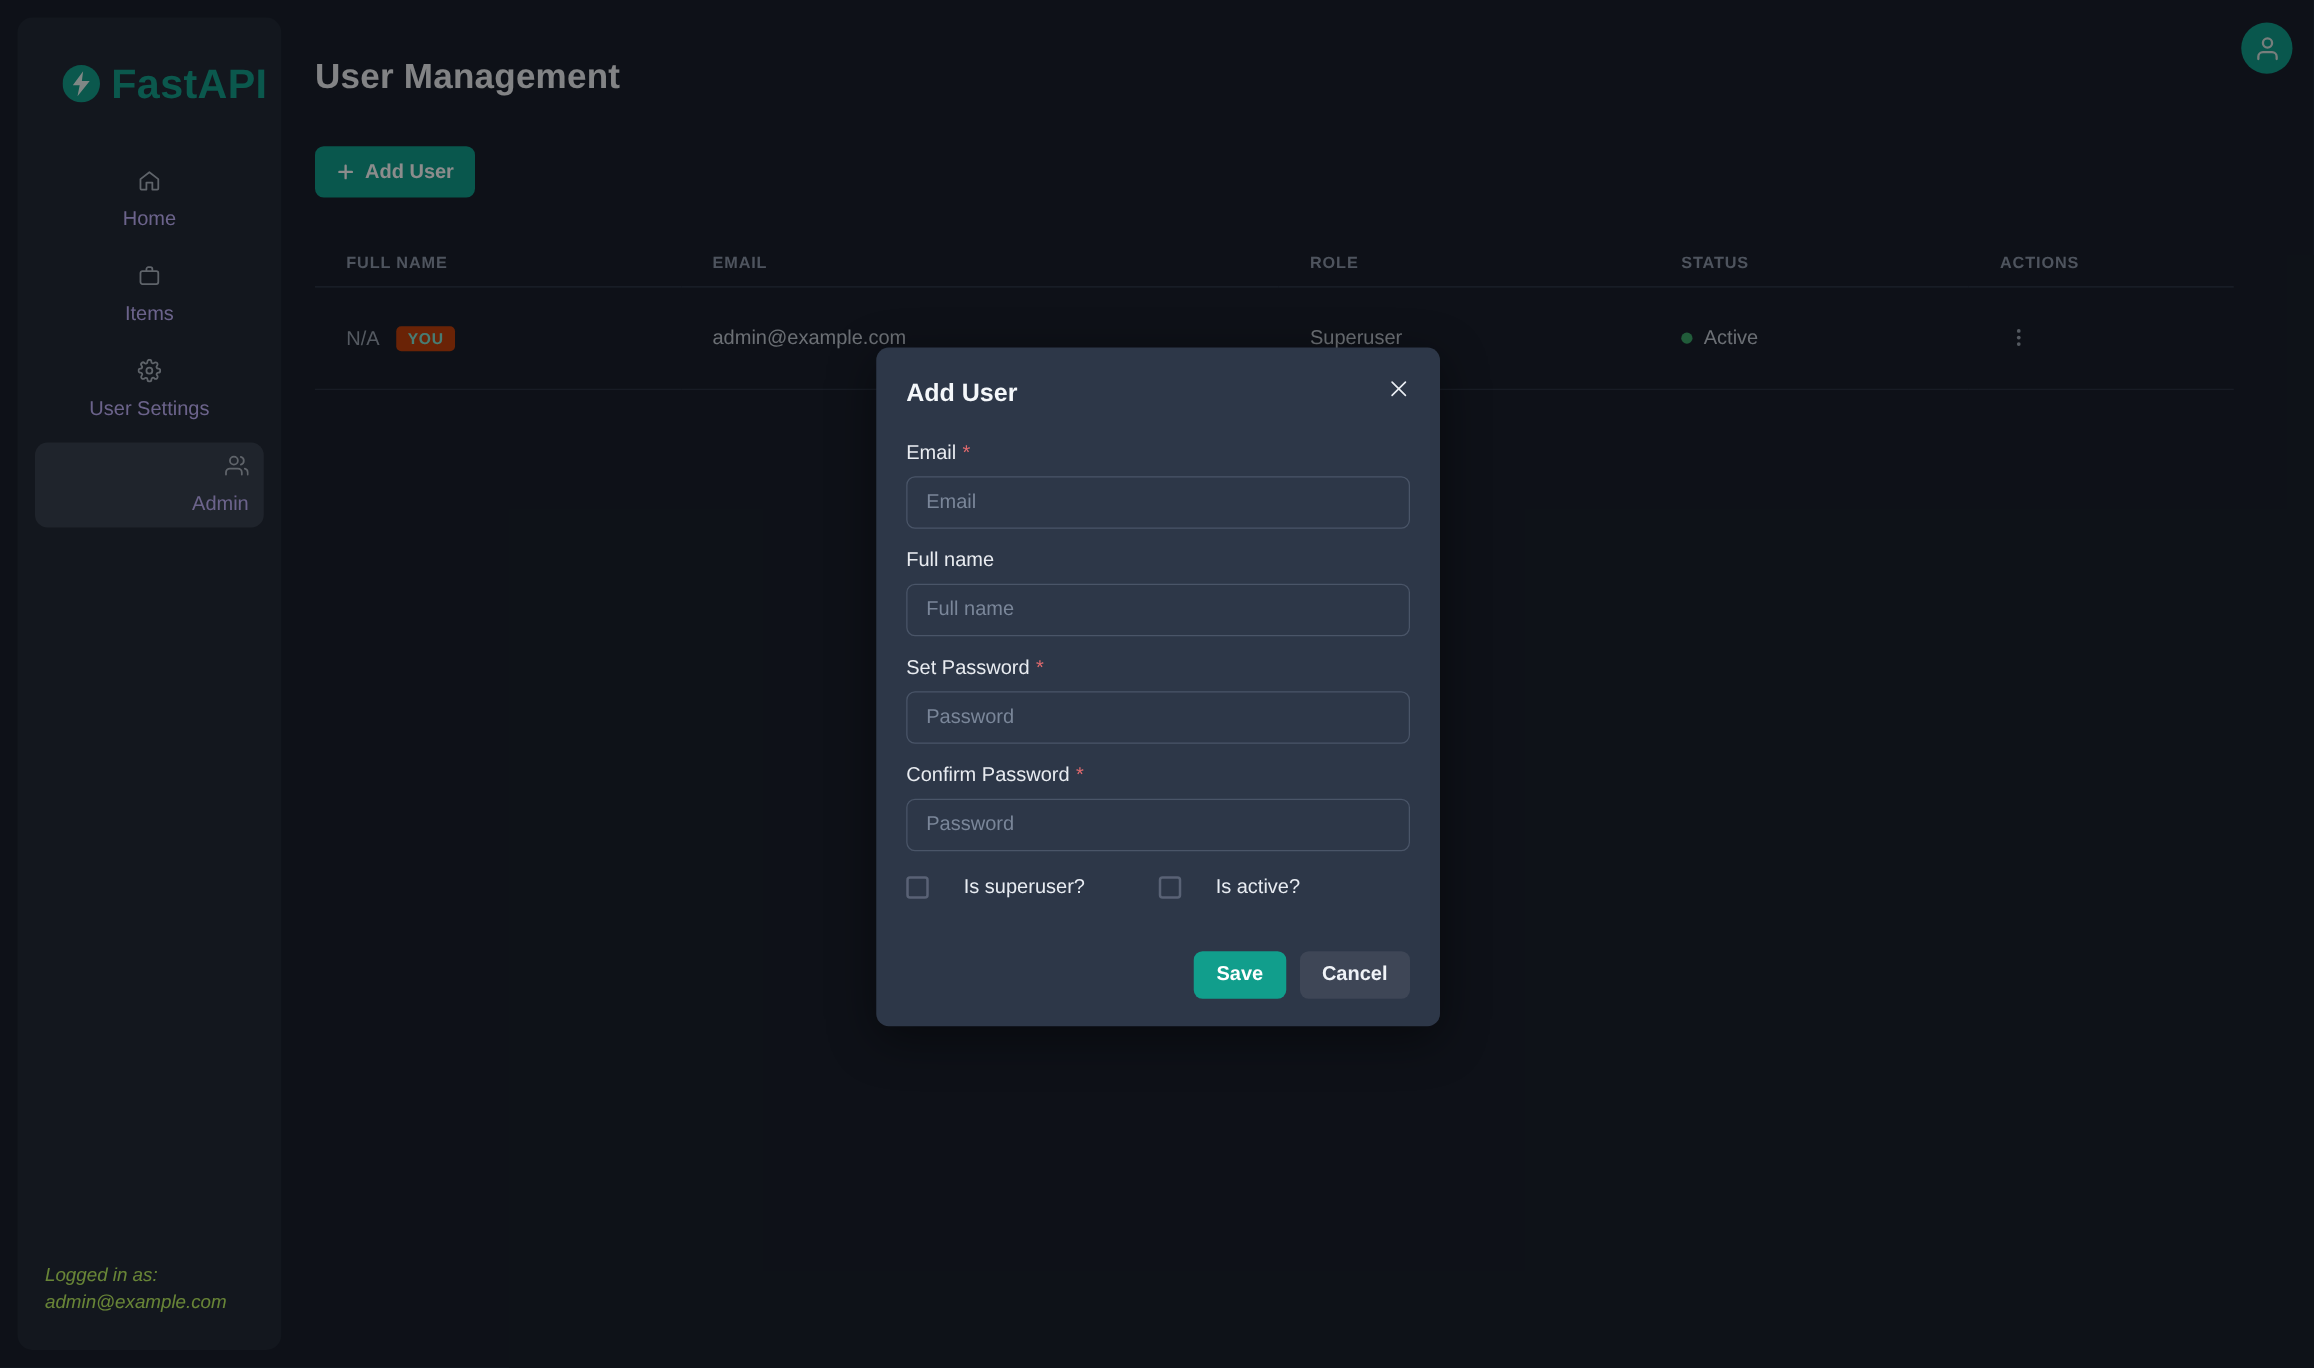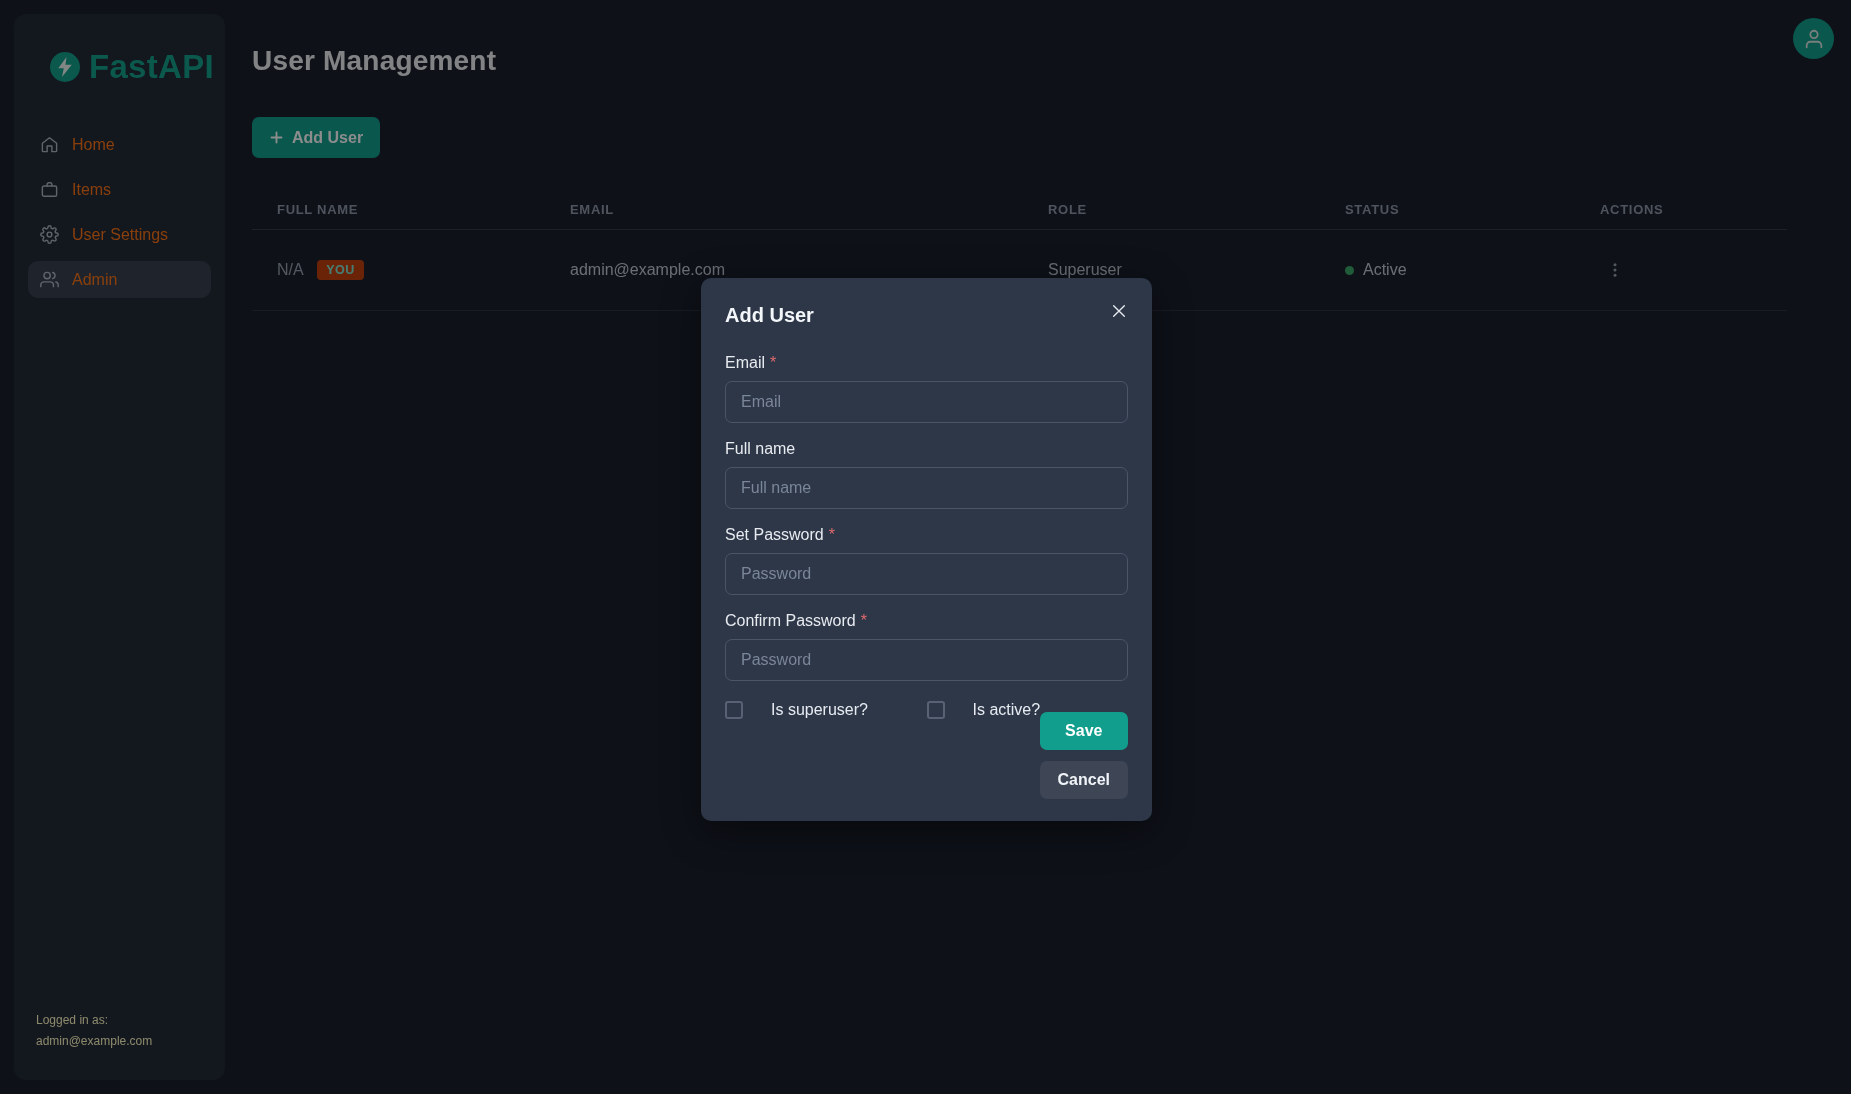"Home" .nav-item { color: #f97316 -> #c4b5fd; flex-direction: none -> column }
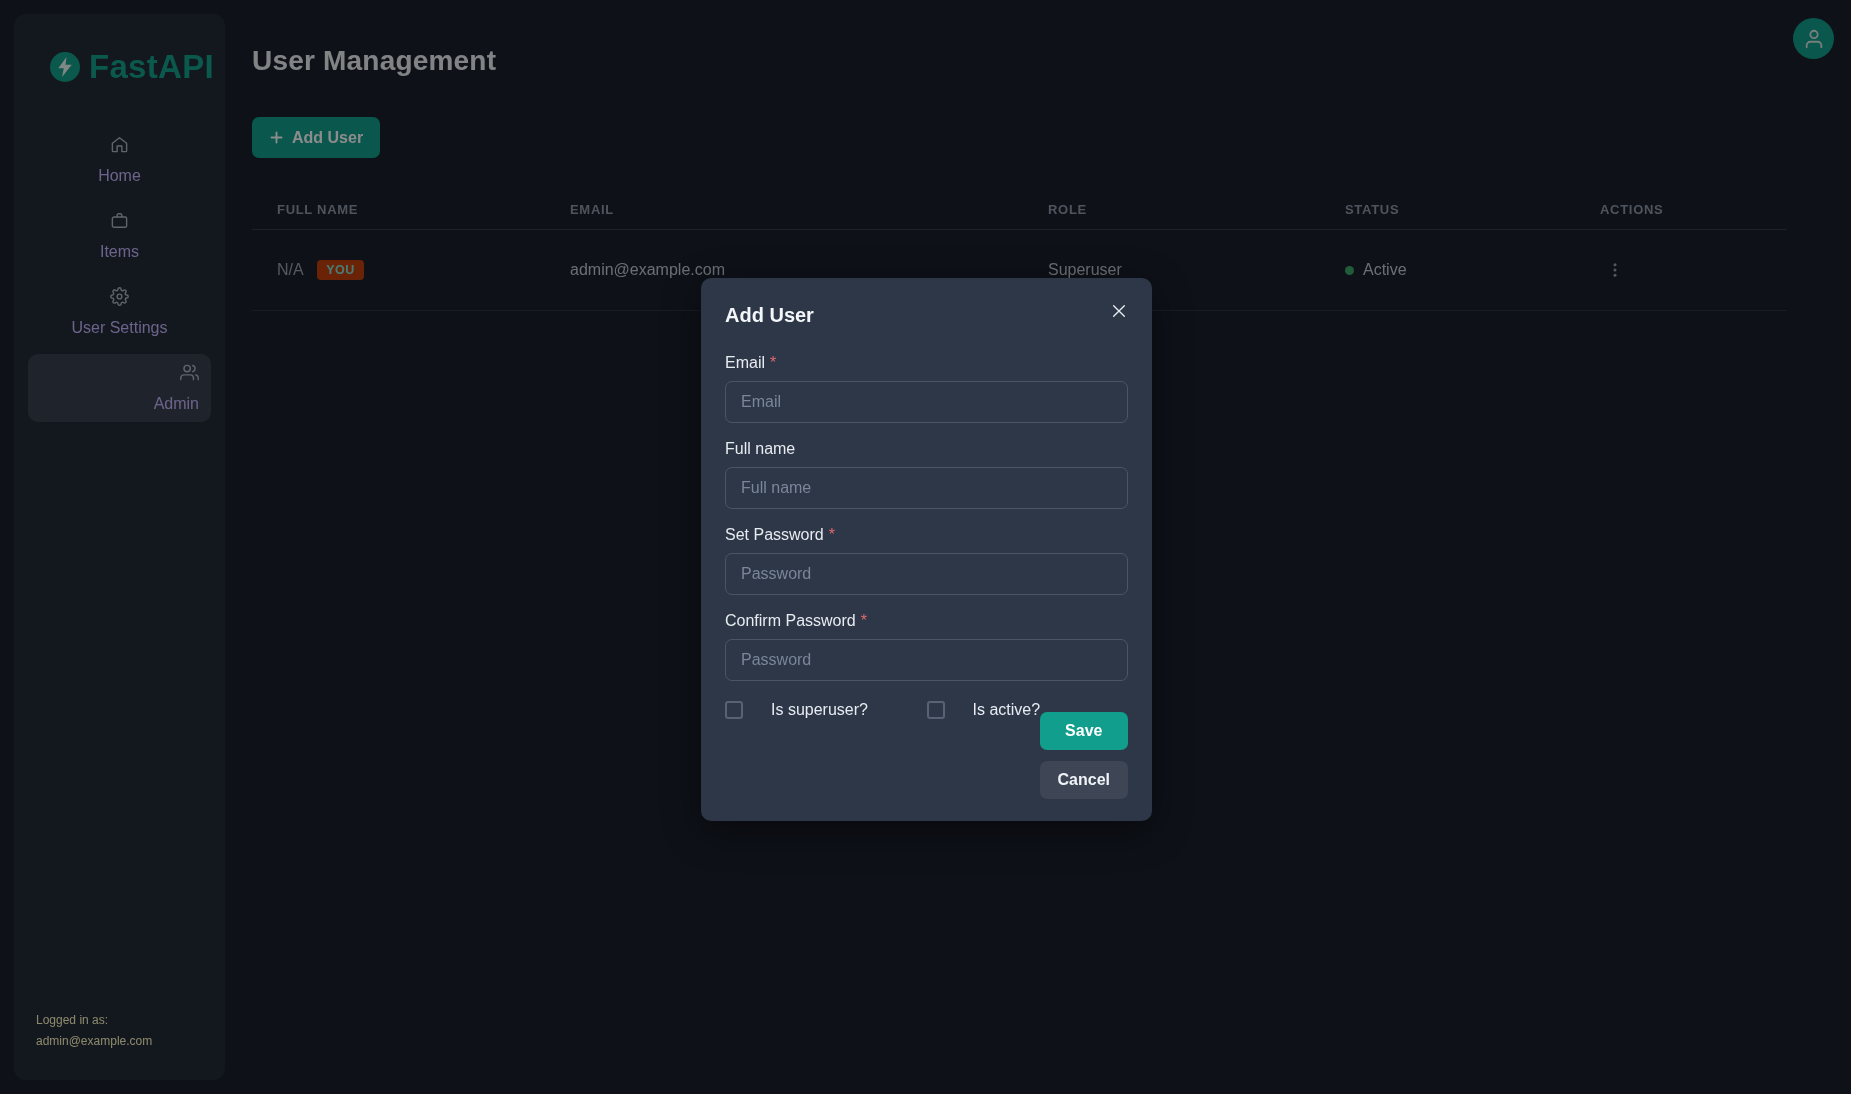"Save" .modal-footer { flex-direction: column -> none }
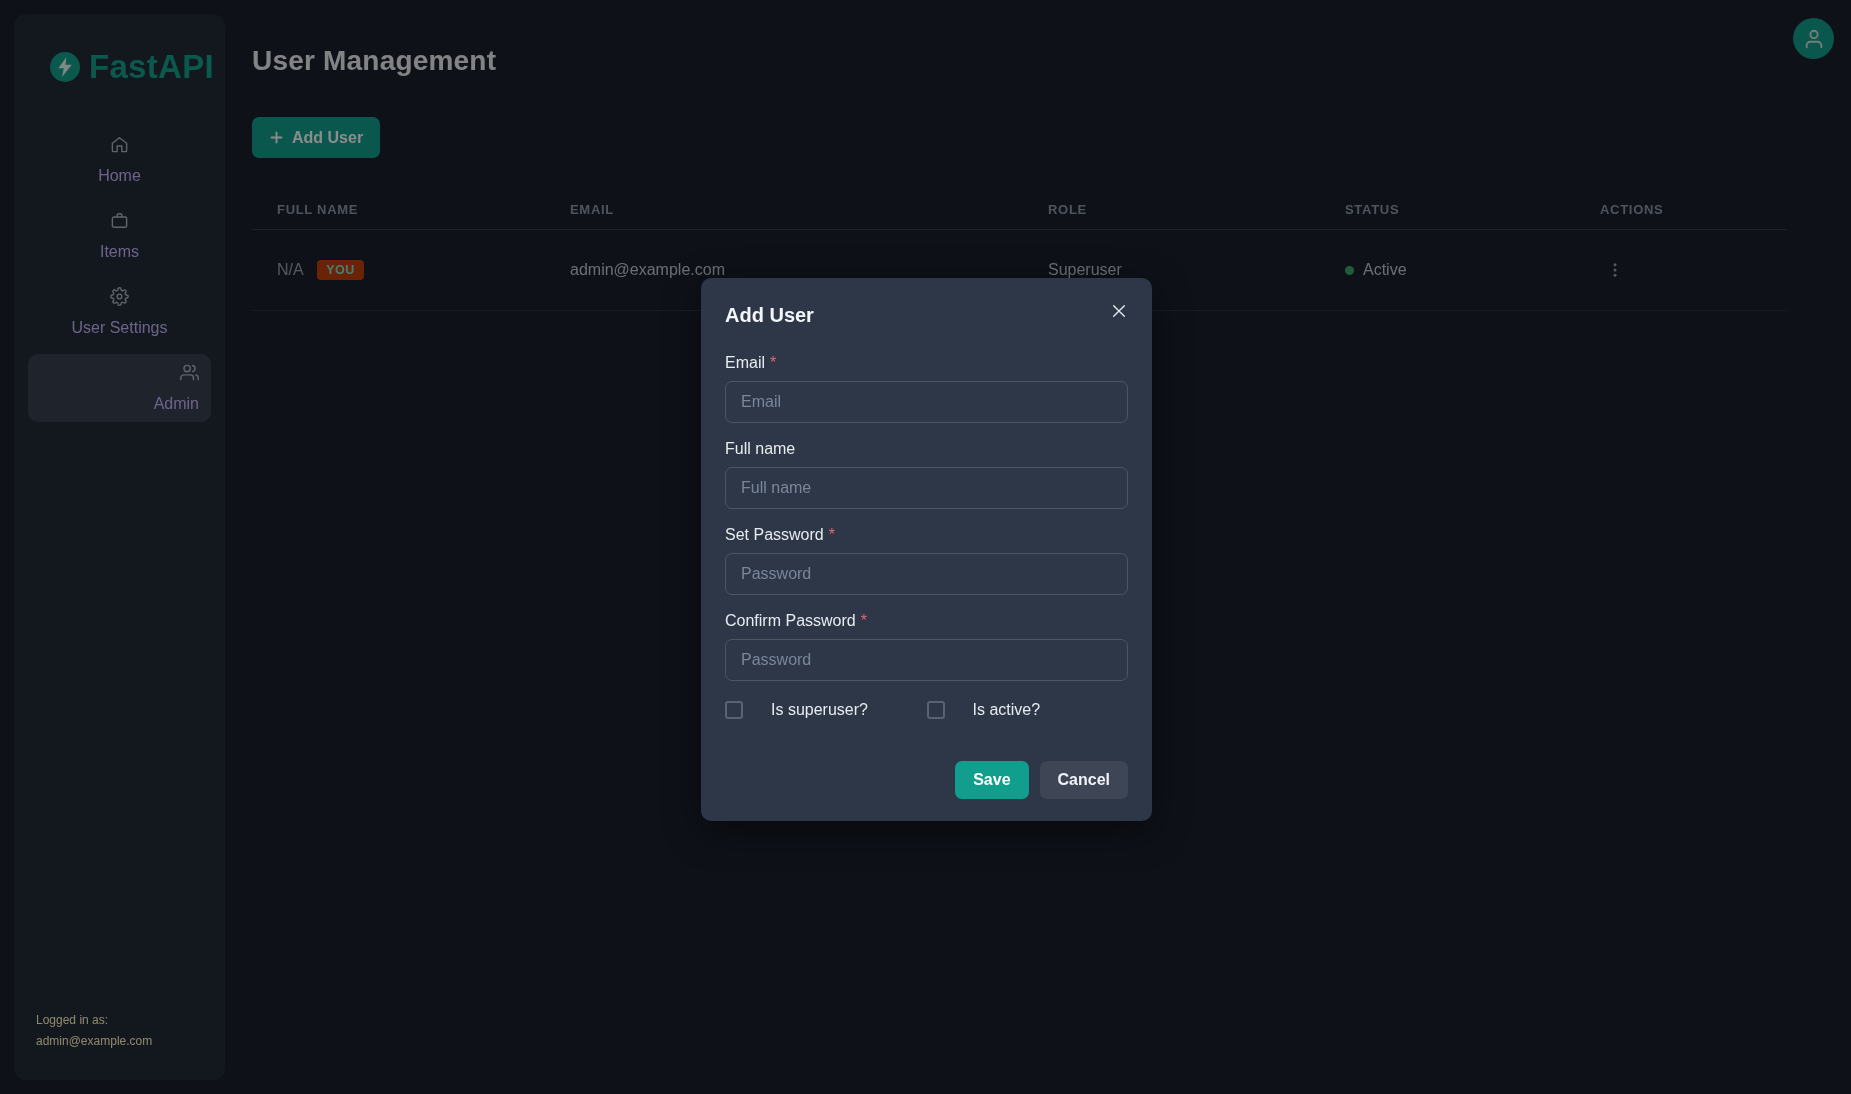"Logged in as:" .sidebar-footer { color: #fef9c3 -> #bef264; font-size: 12px -> 15px; font-style: none -> italic }
